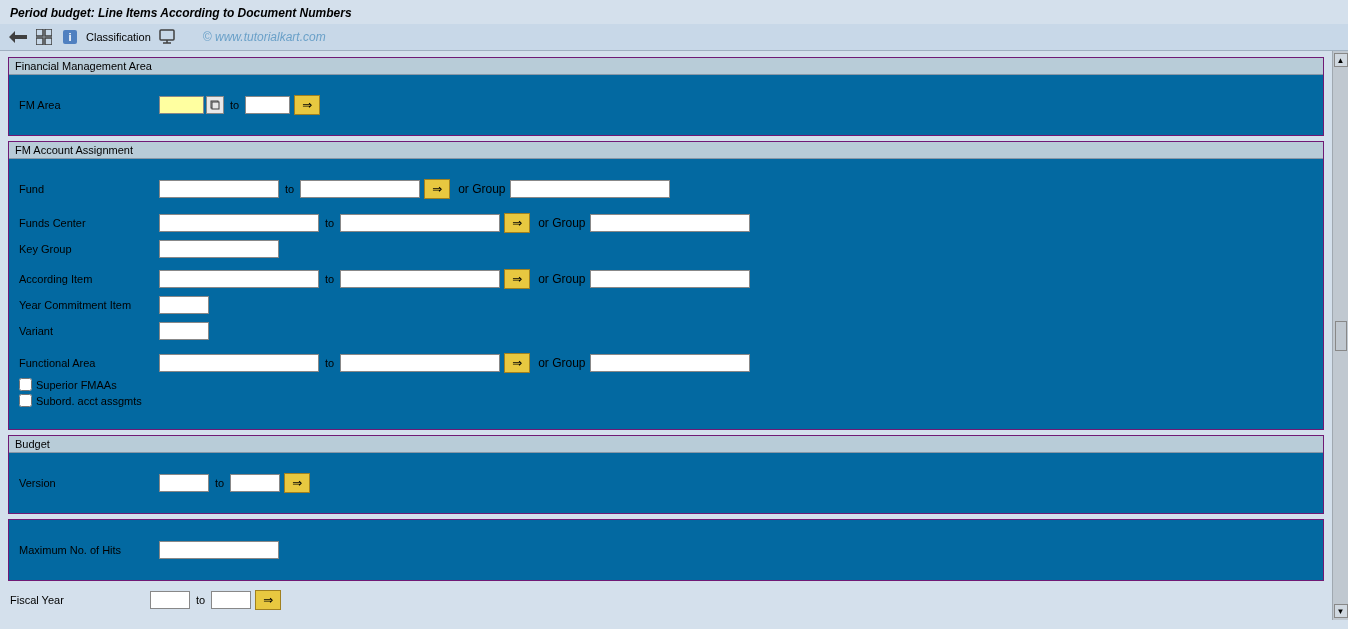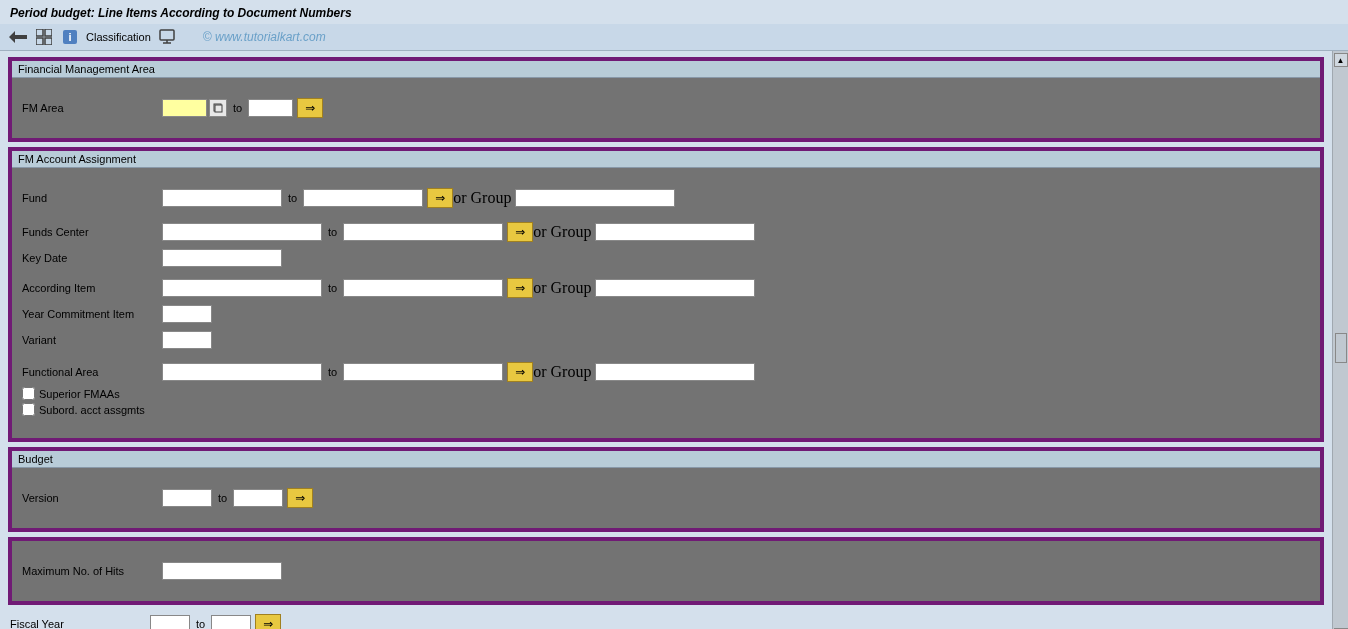"Financial Management Area" .section-box { background: #737373 -> #0369a1; border: 4px solid #701a75 -> 1px solid #701a75 }
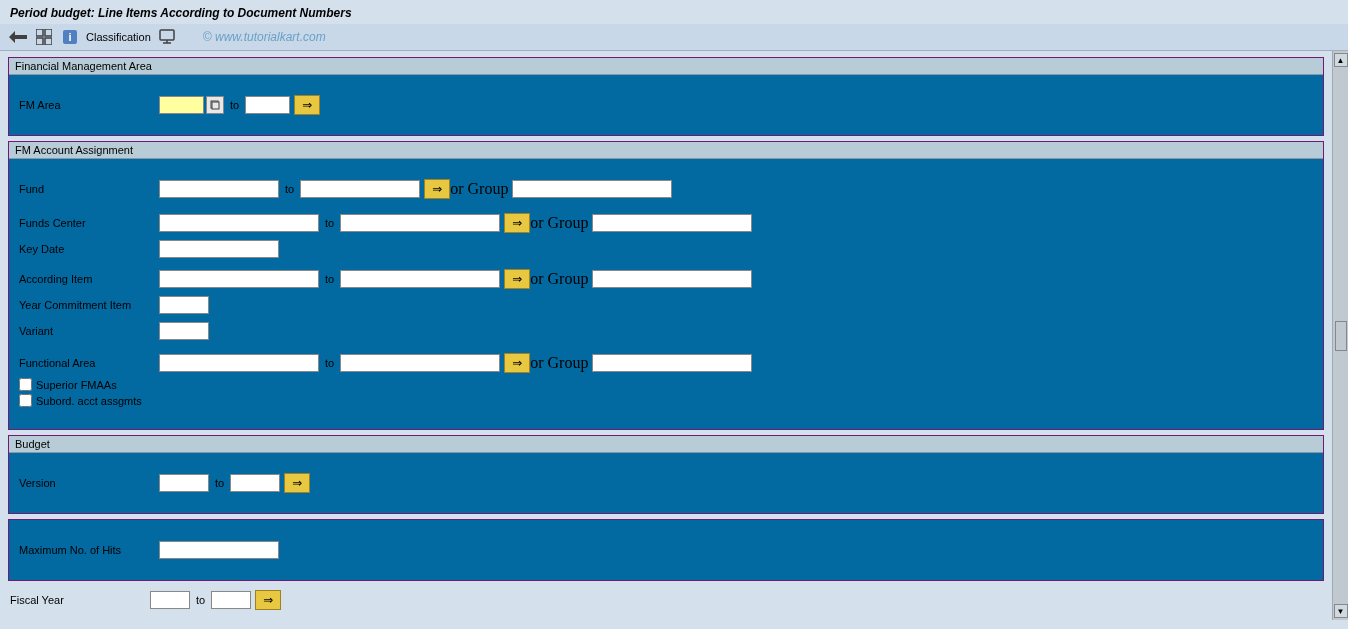"or Group" .or-group-label { font-family: Liberation Serif, serif -> none; font-size: 16px -> 12px; margin-left: none -> 8px }
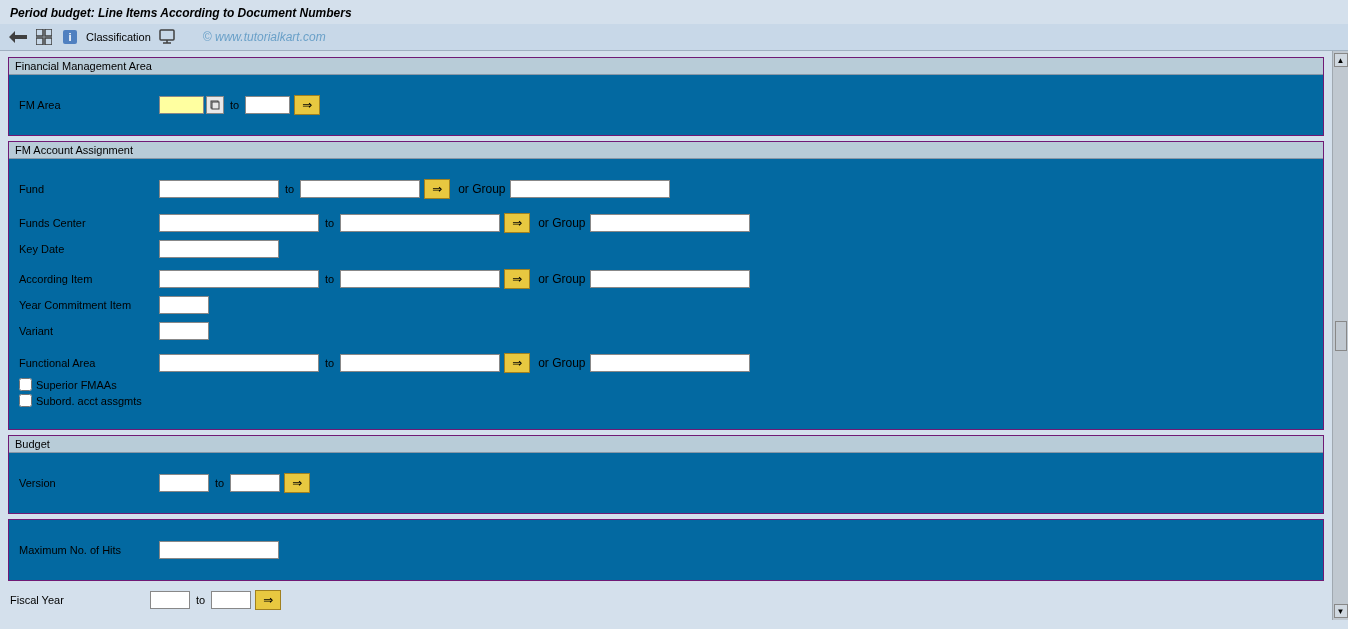"Key Date" span.field-label { text: Date -> Group }
